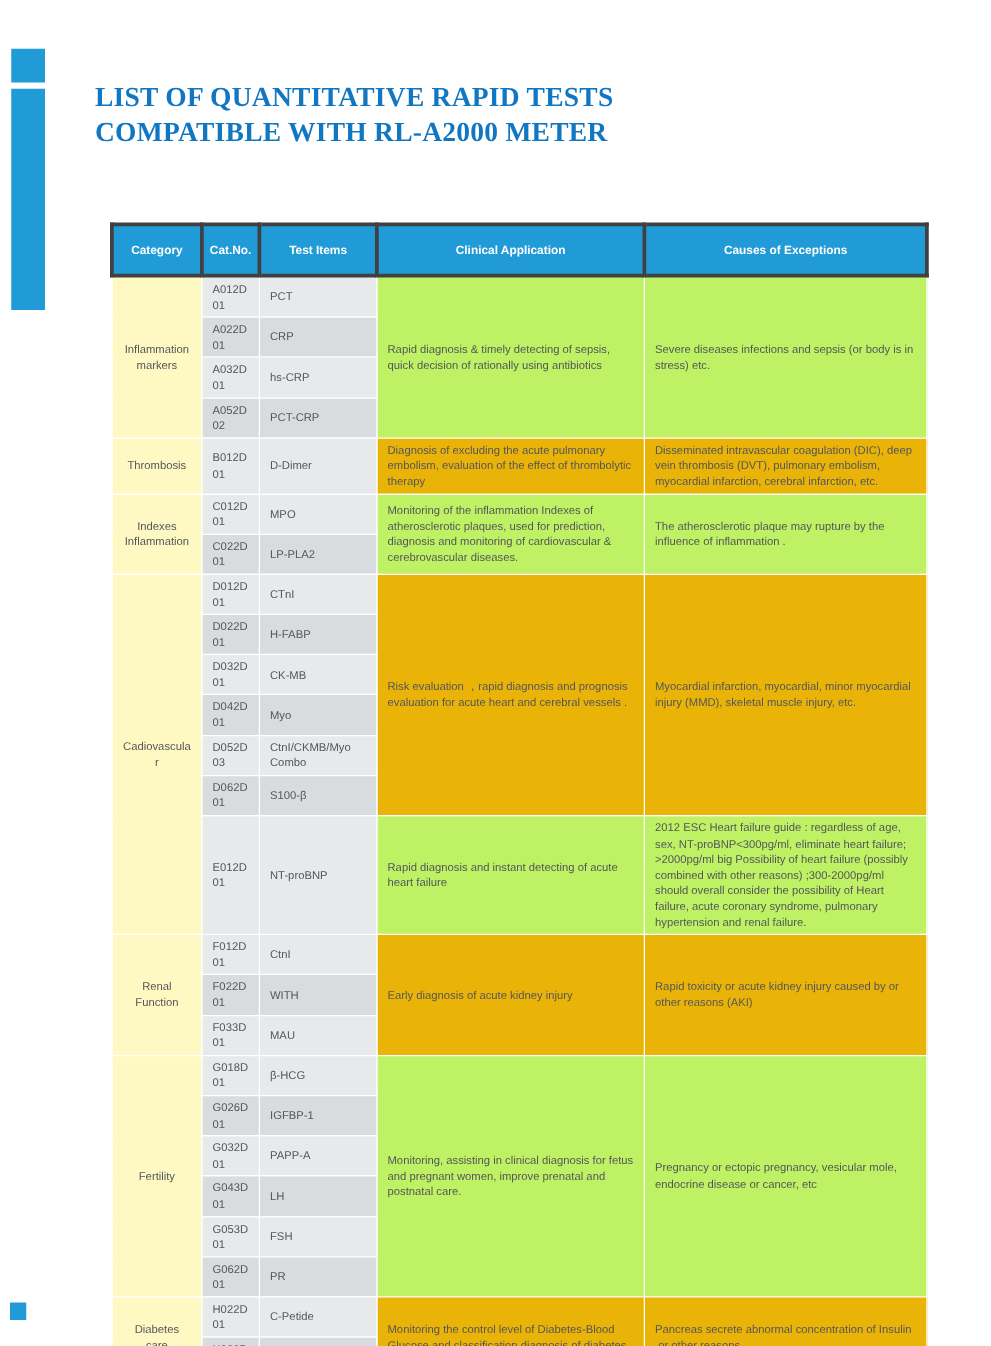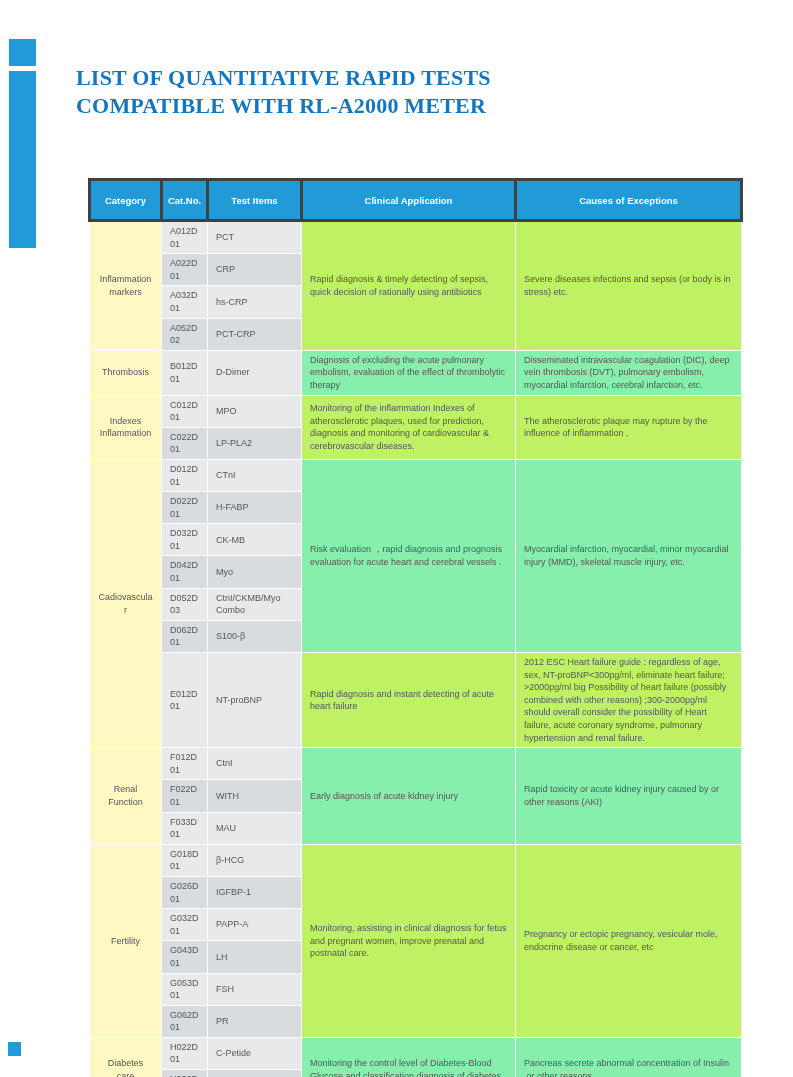"Diagnosis of excluding the acute" td.g-dark { background: #86efac -> #eab308 }
